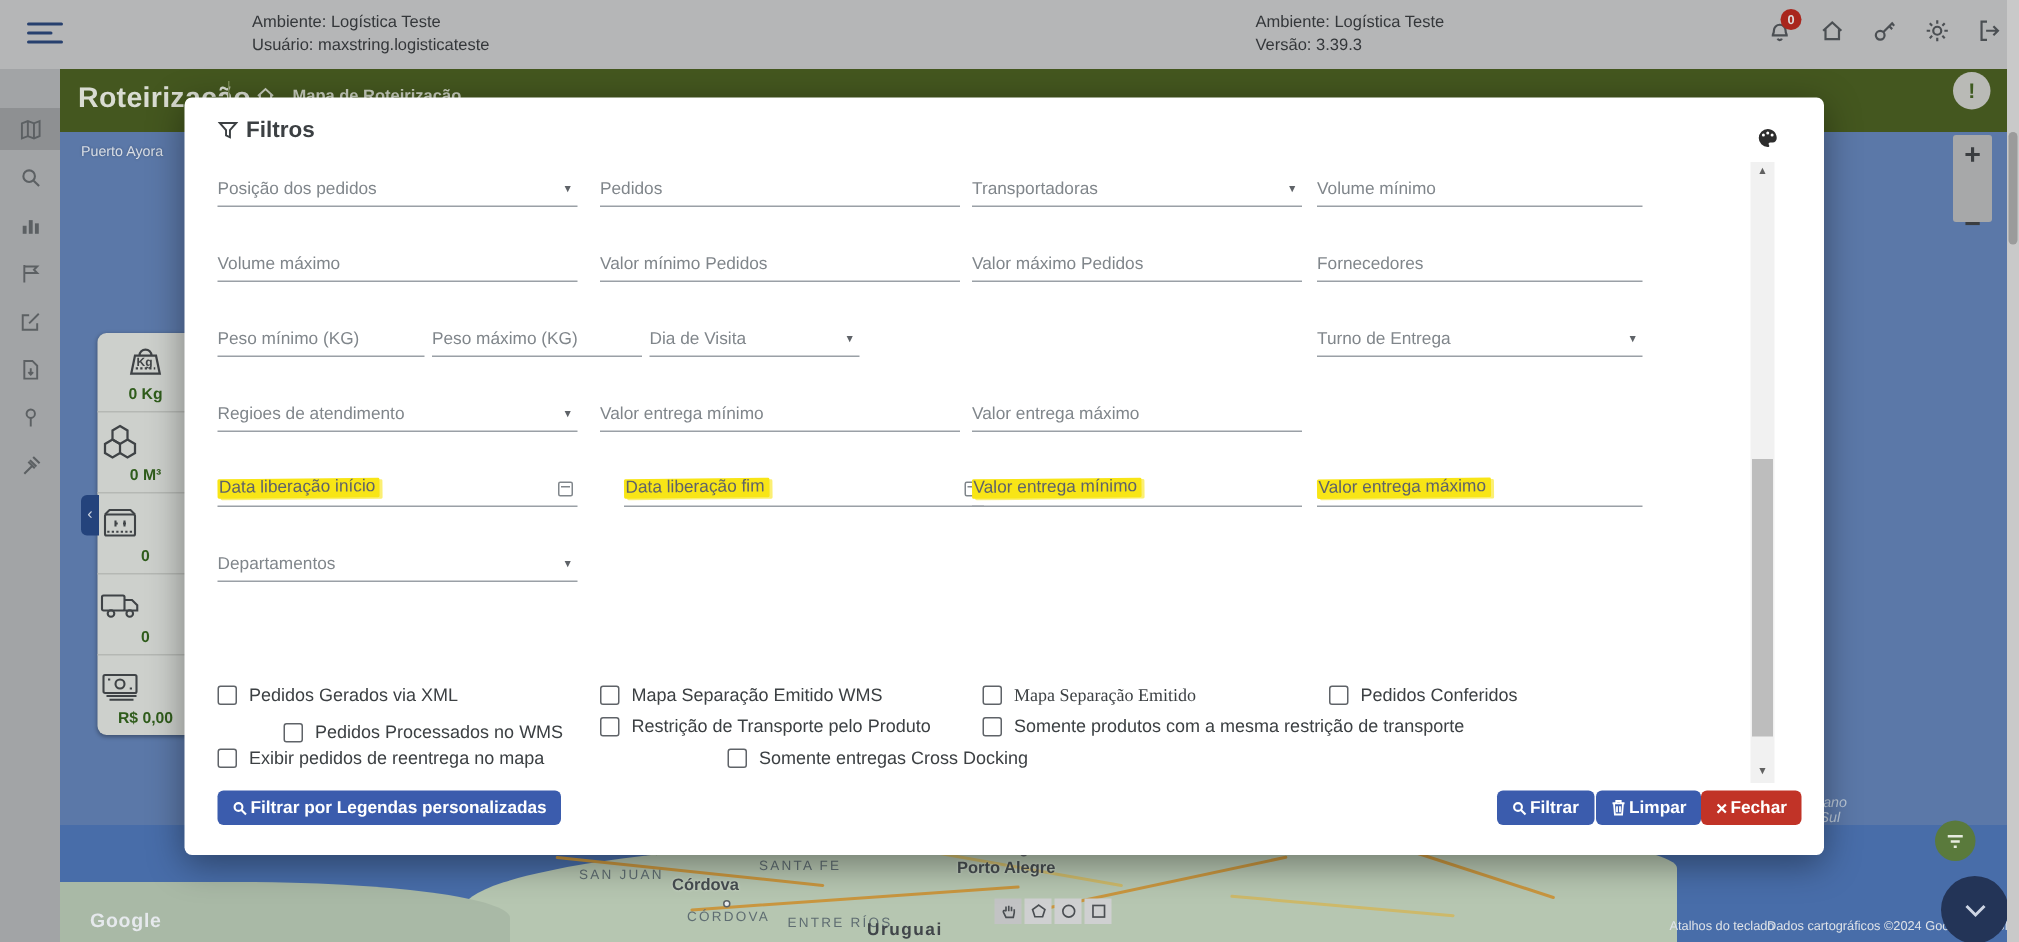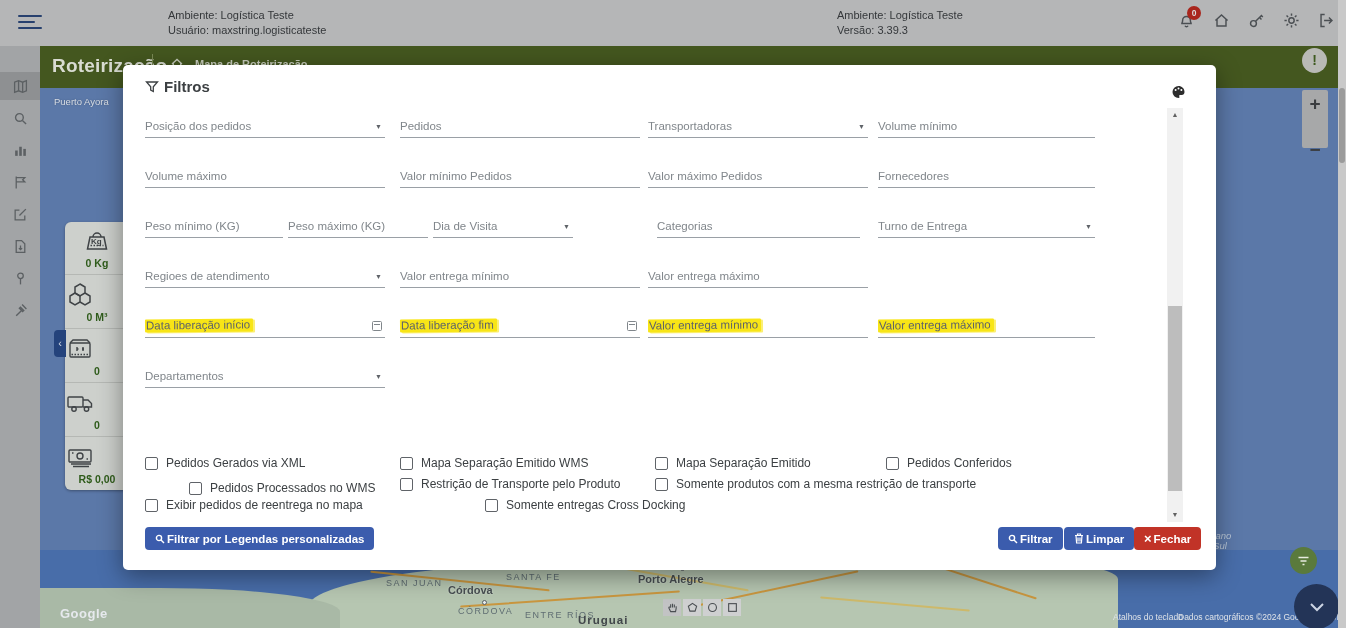"Categorias" div.field { html: <div> <span>Categorias</span> </div> -> none }
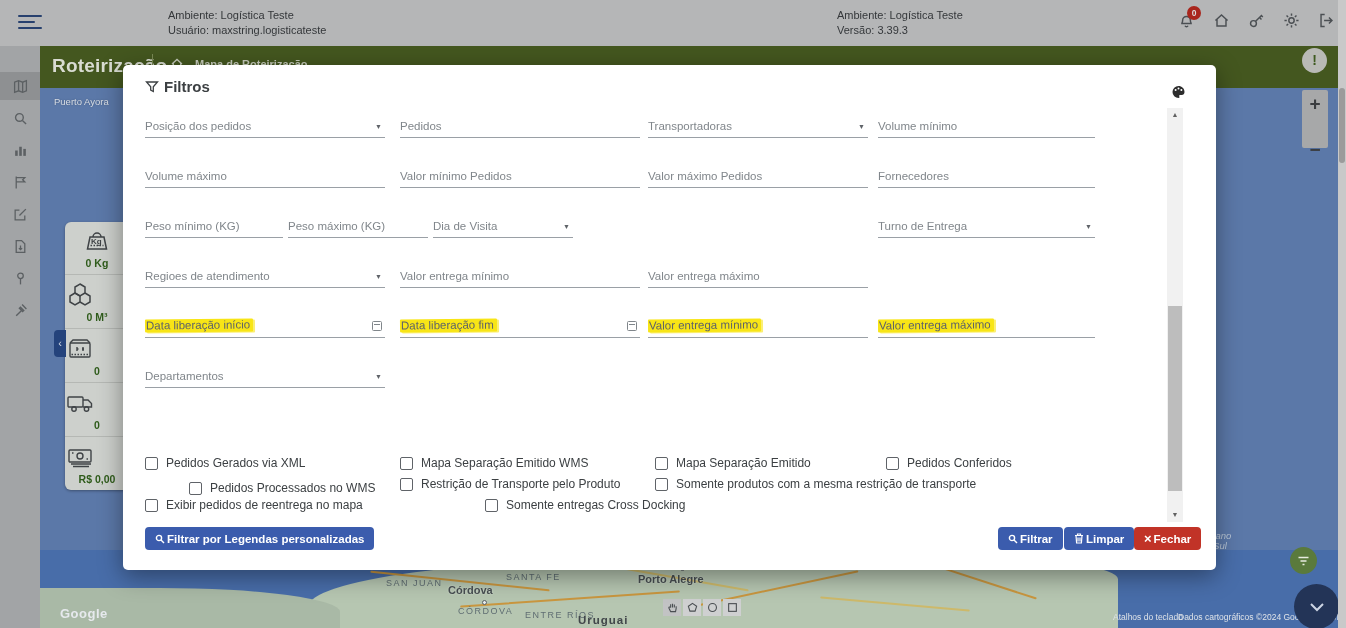"Data liberação fim" div.field { left: 277px -> 293px }
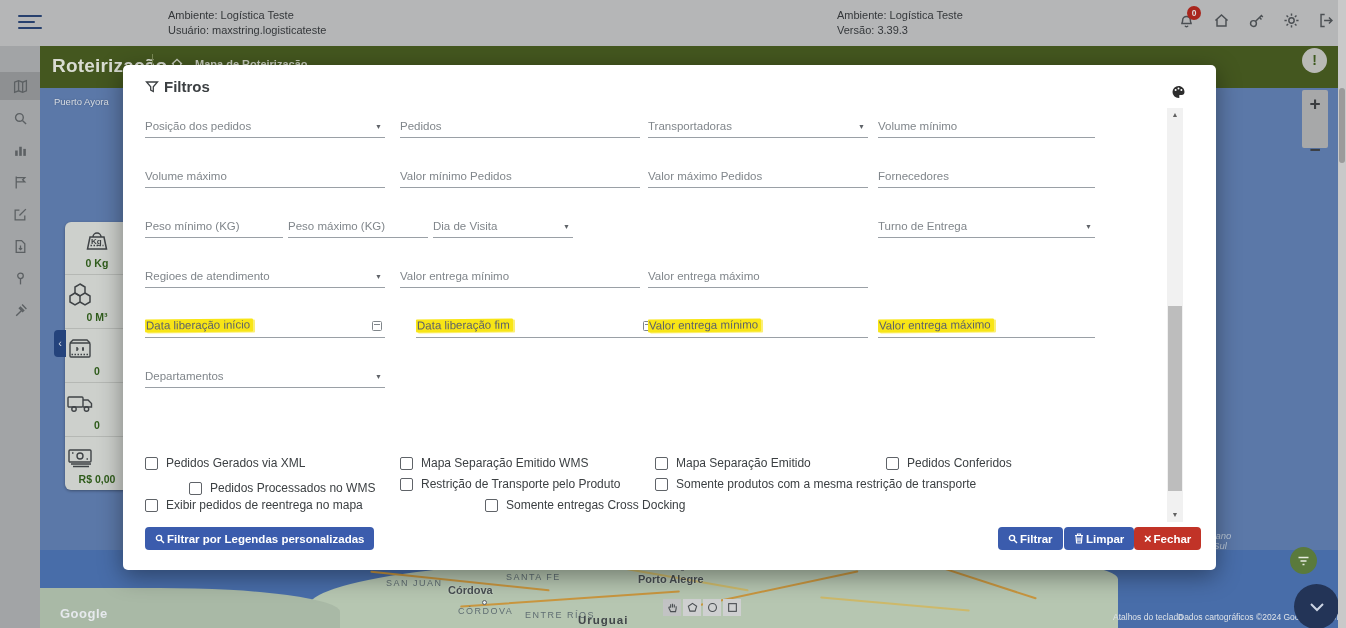"Mapa Separação Emitido" label.cb { font-family: none -> Liberation Serif, serif }
